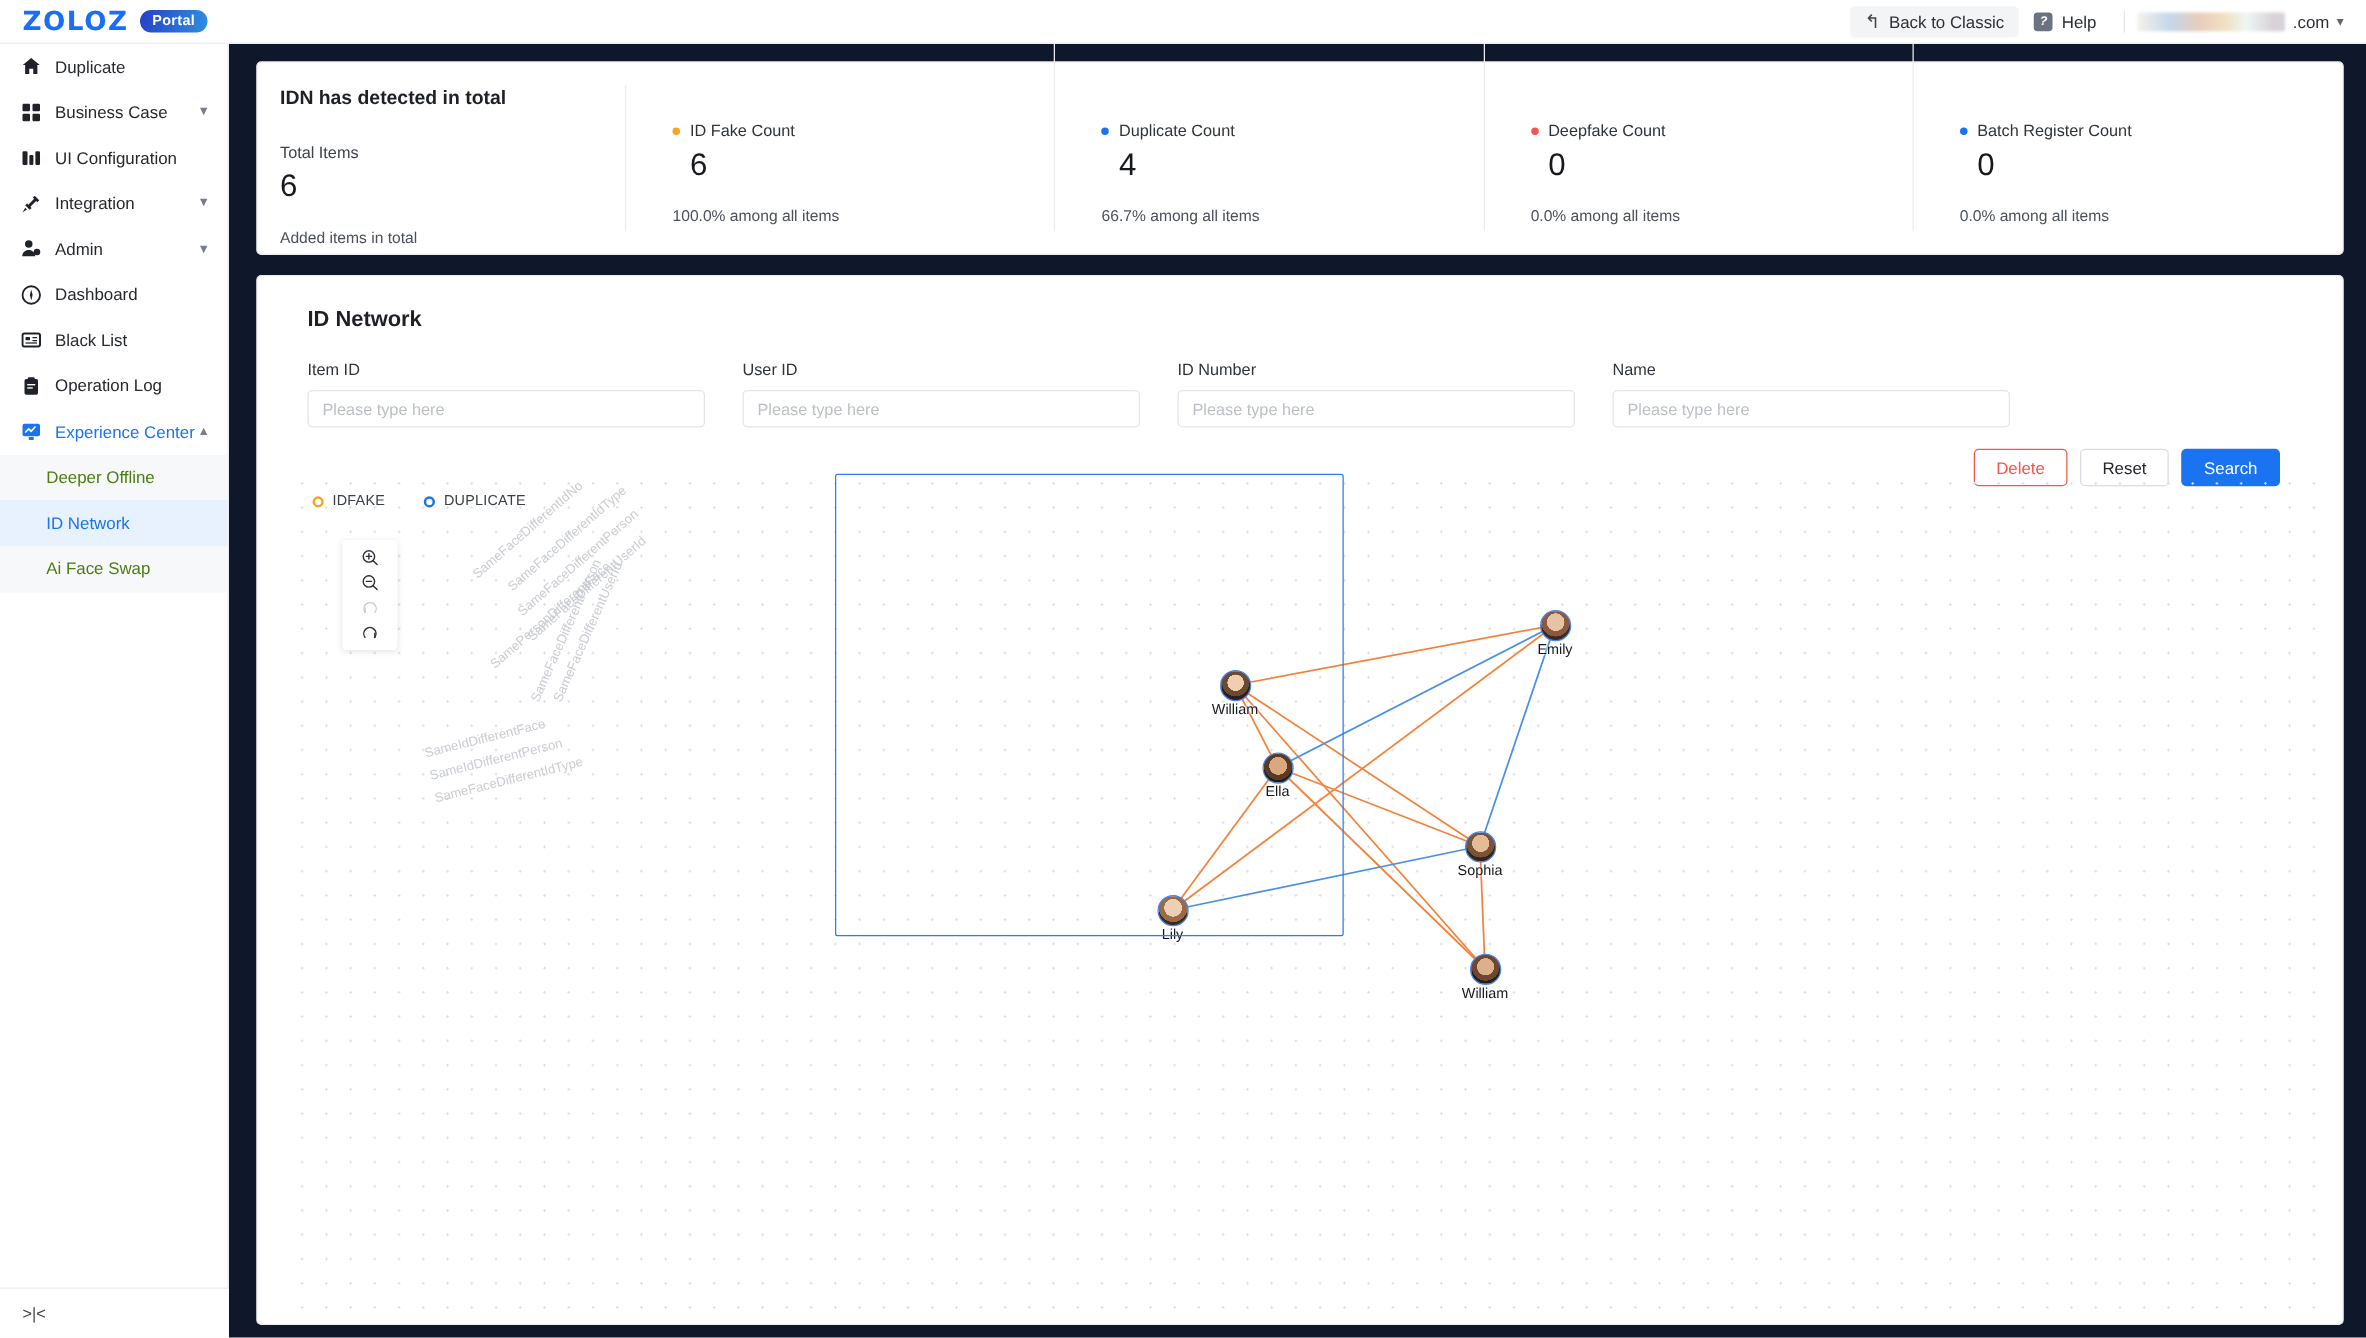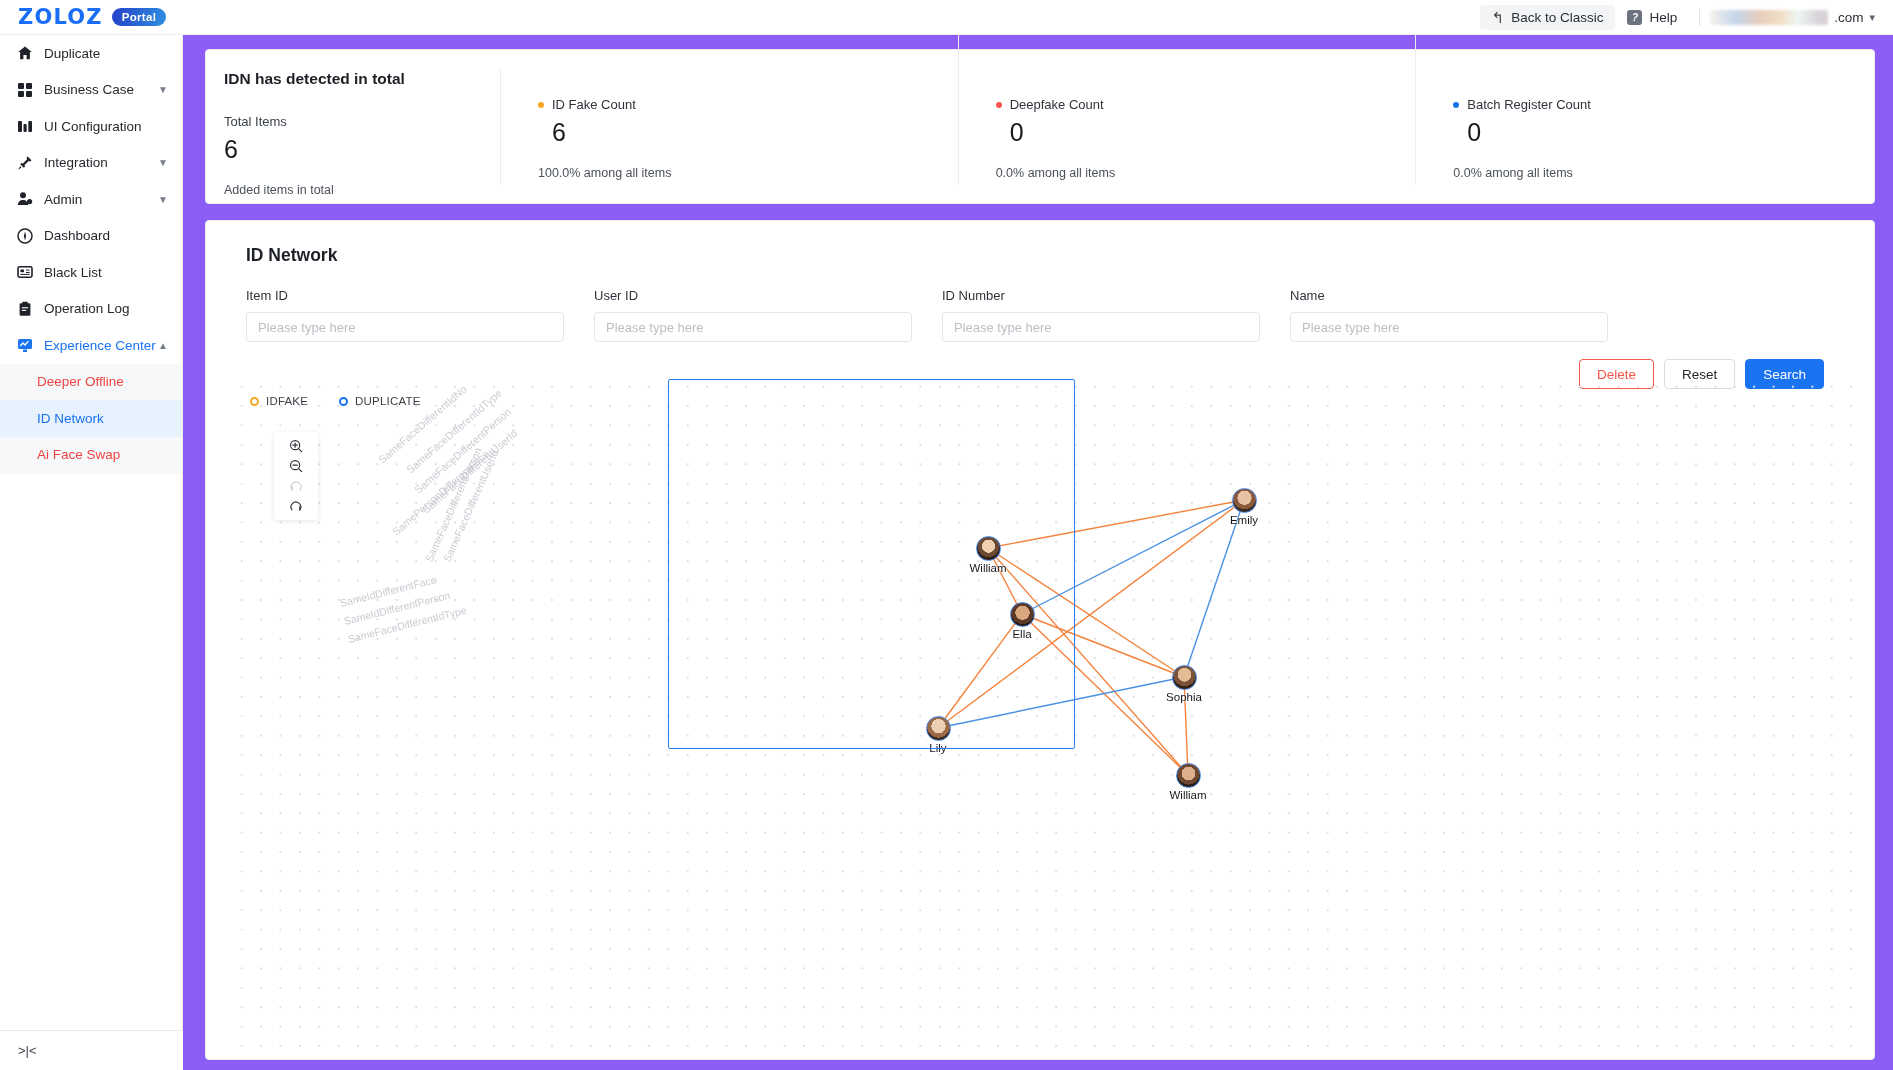"IDN has detected in total" .main { background: #8b5cf6 -> #0f172a }
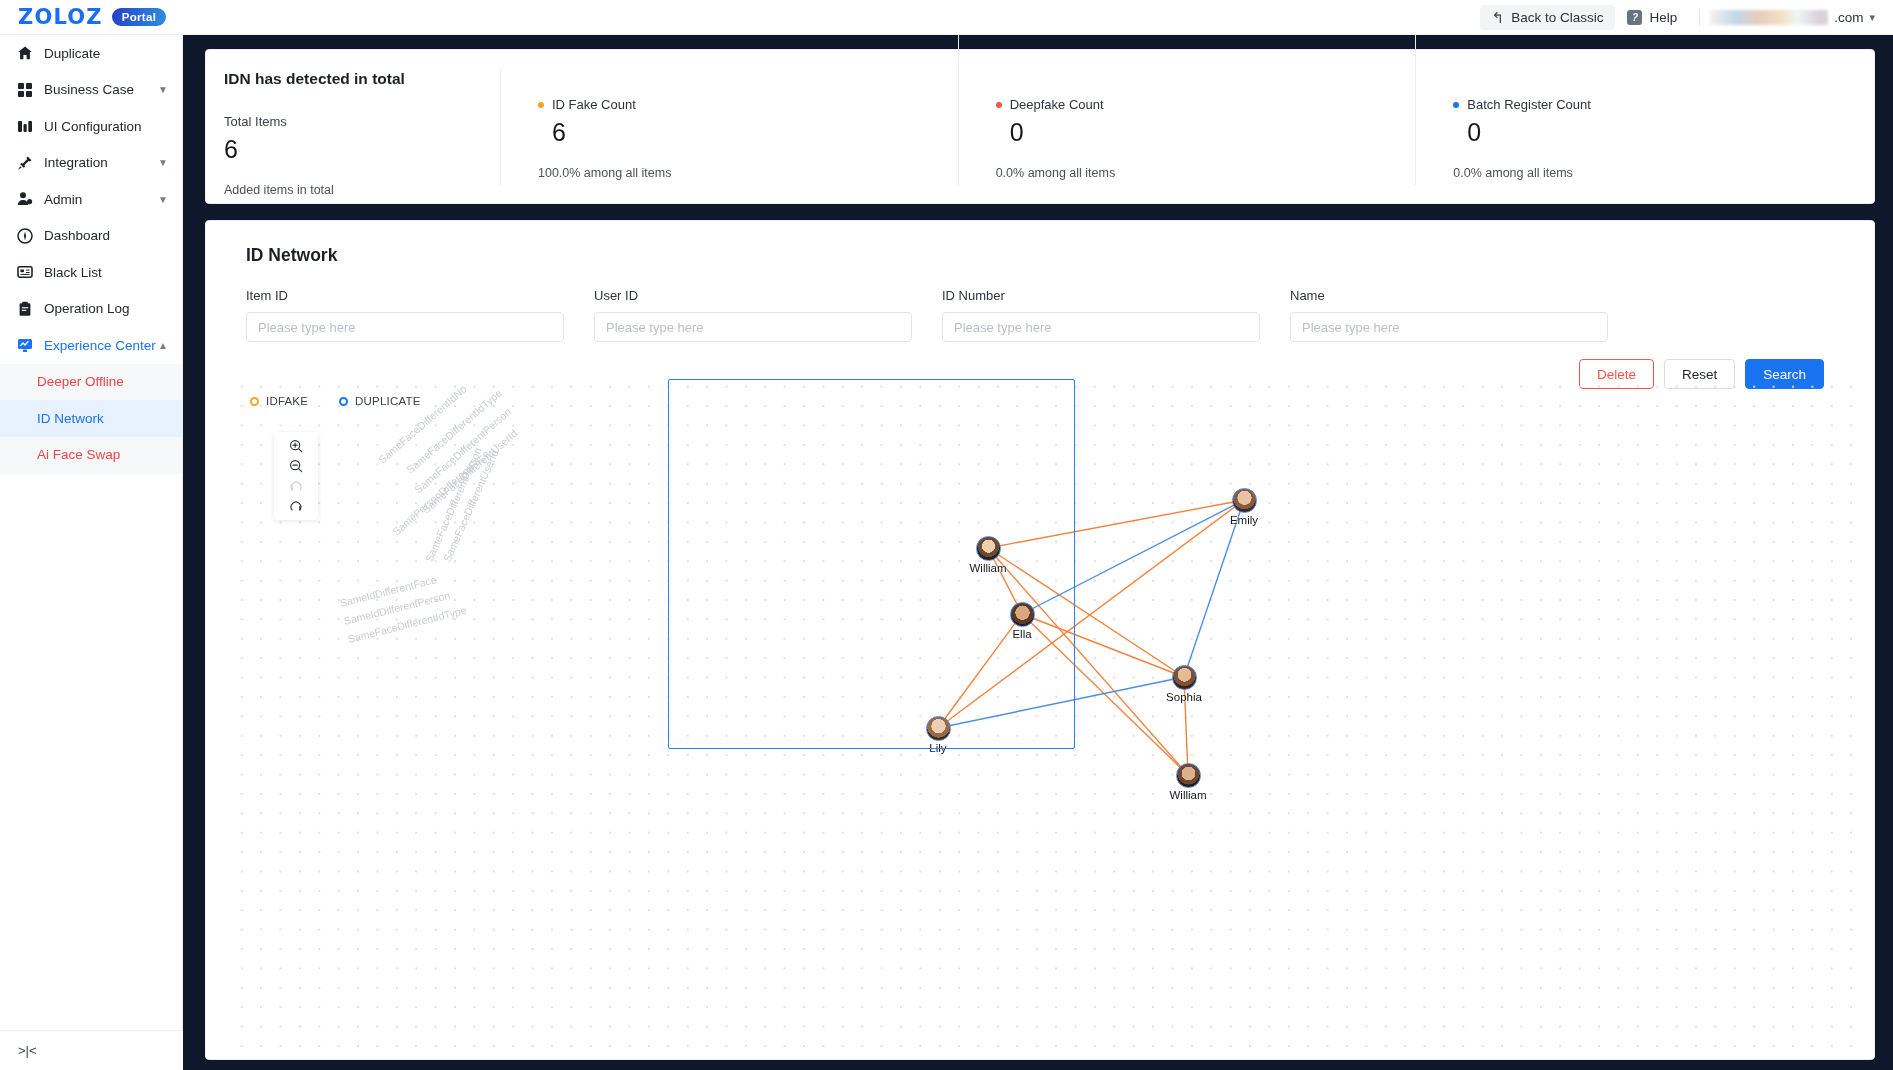"Duplicate Count" div.stat-col { html: none -> <div> <div> <span></span> <span>Duplicate Count</span> </div> <div>4</div> <div>66.7% among all items</div> </div> }
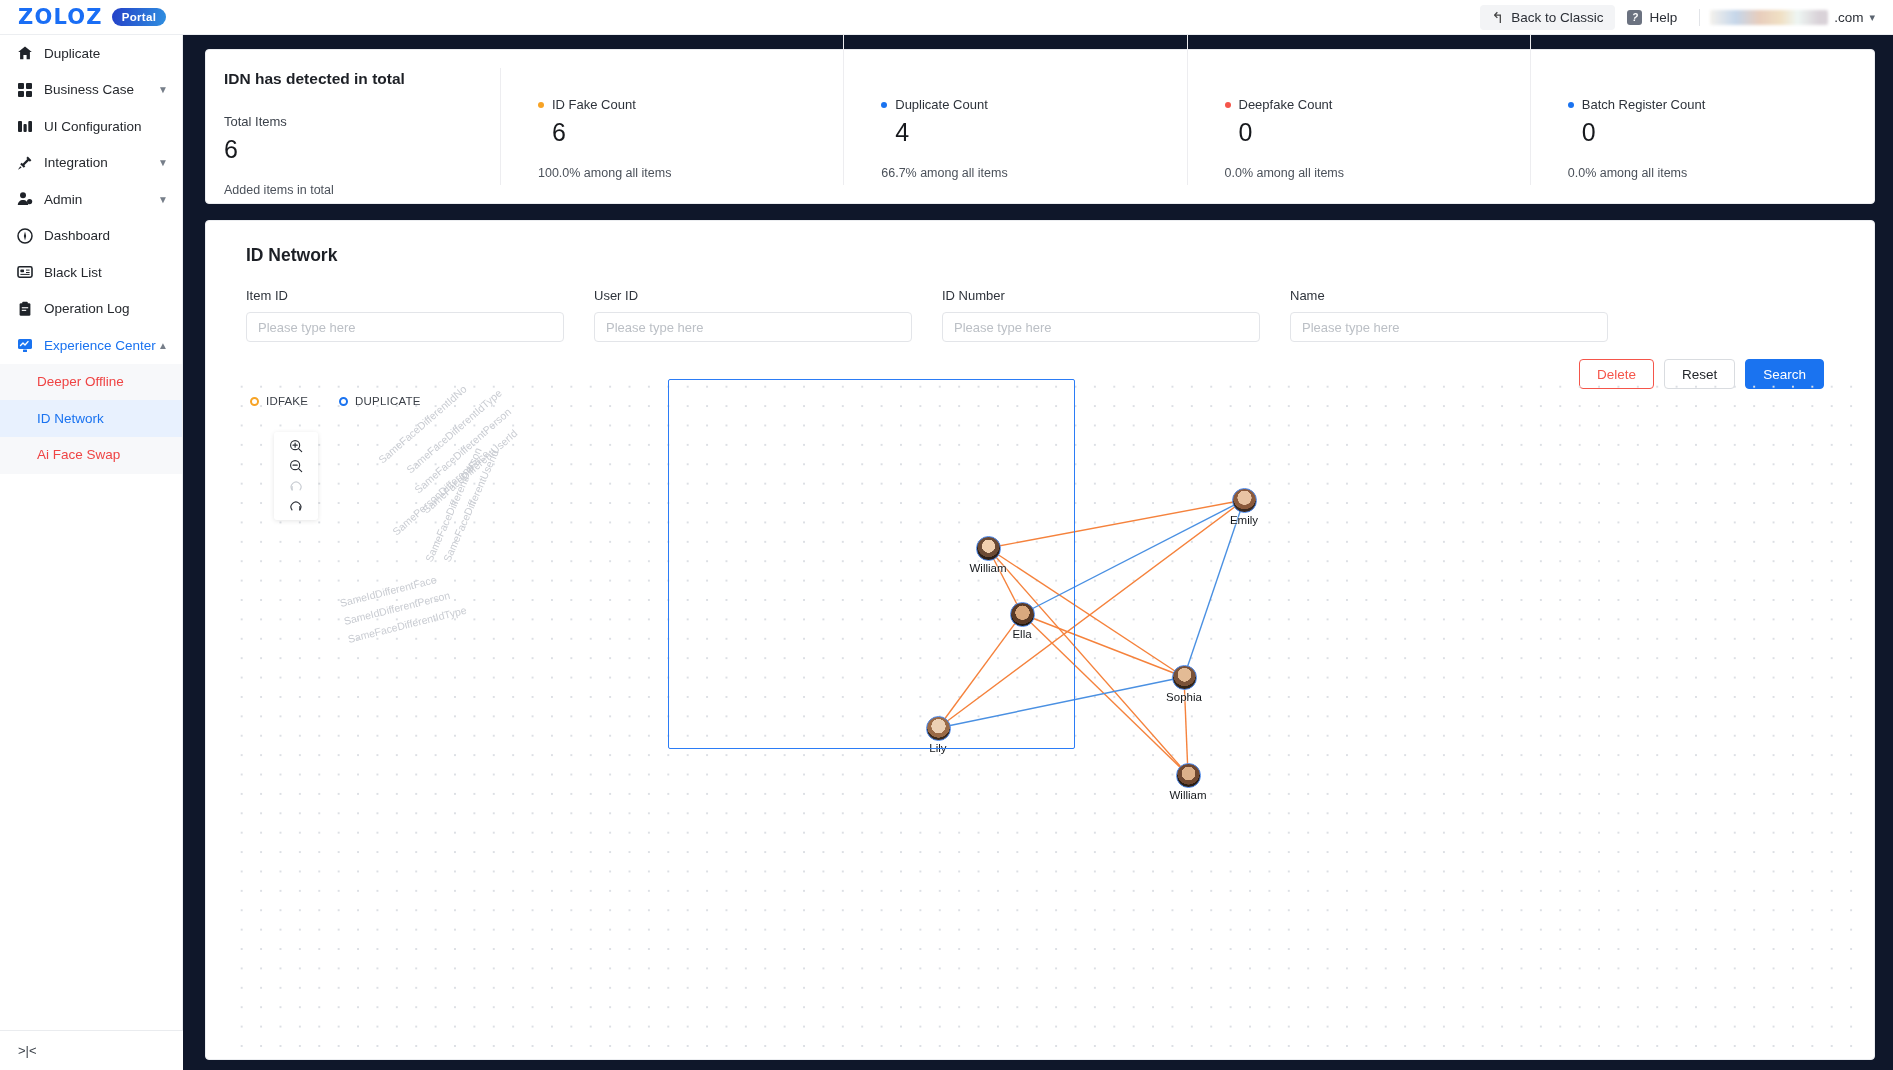"Deeper Offline" .nav-sub { color: #ef4444 -> #4d7c0f }
